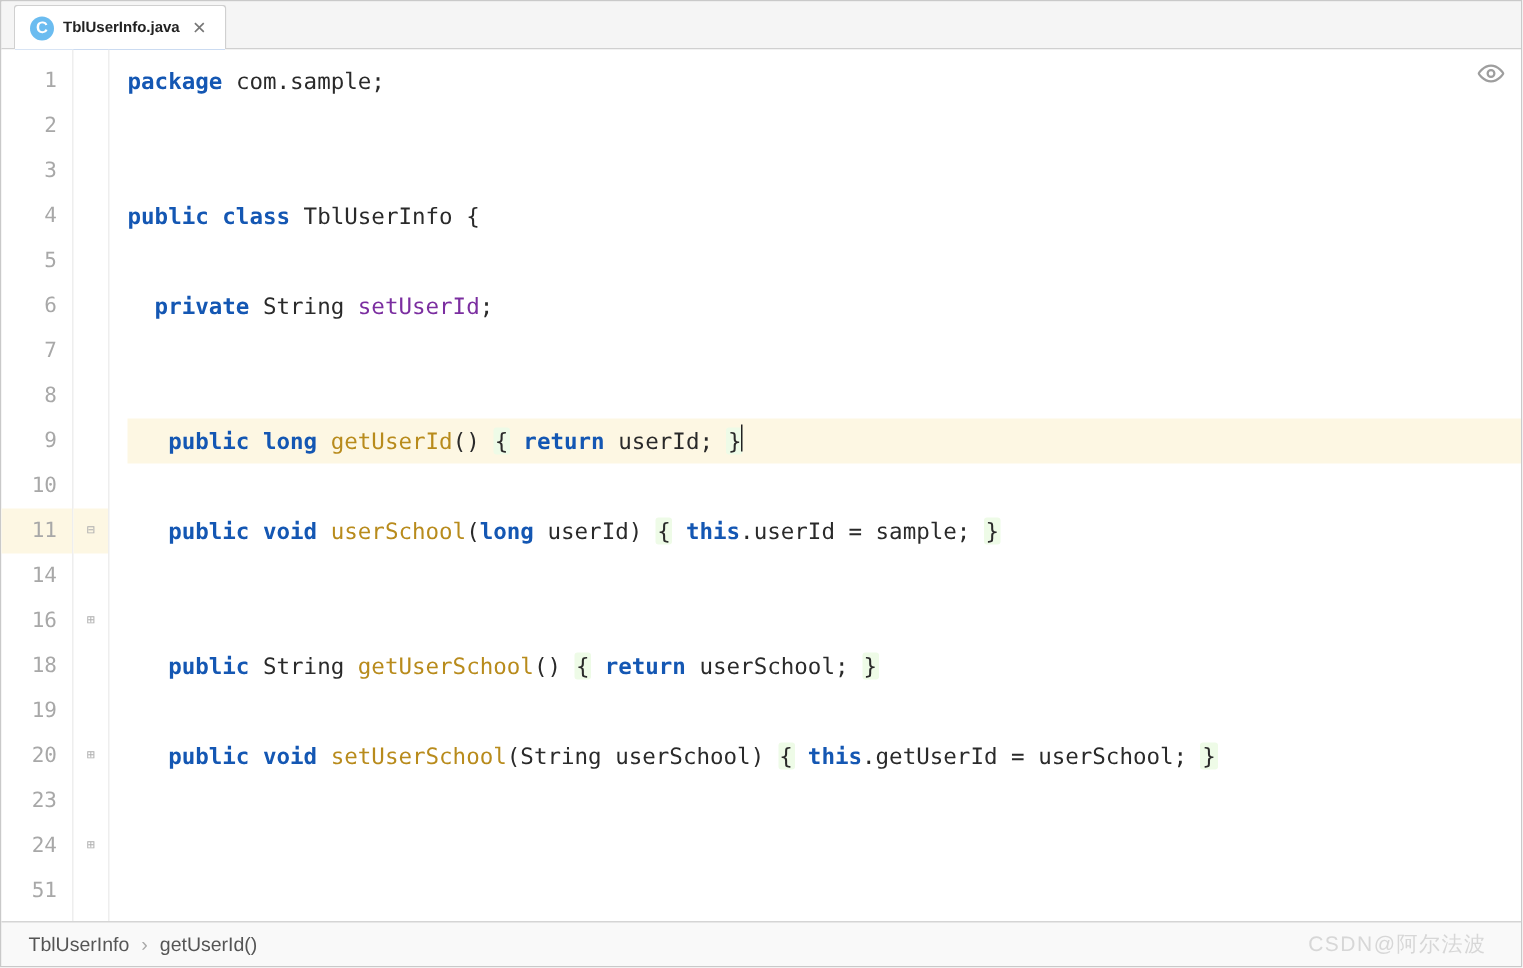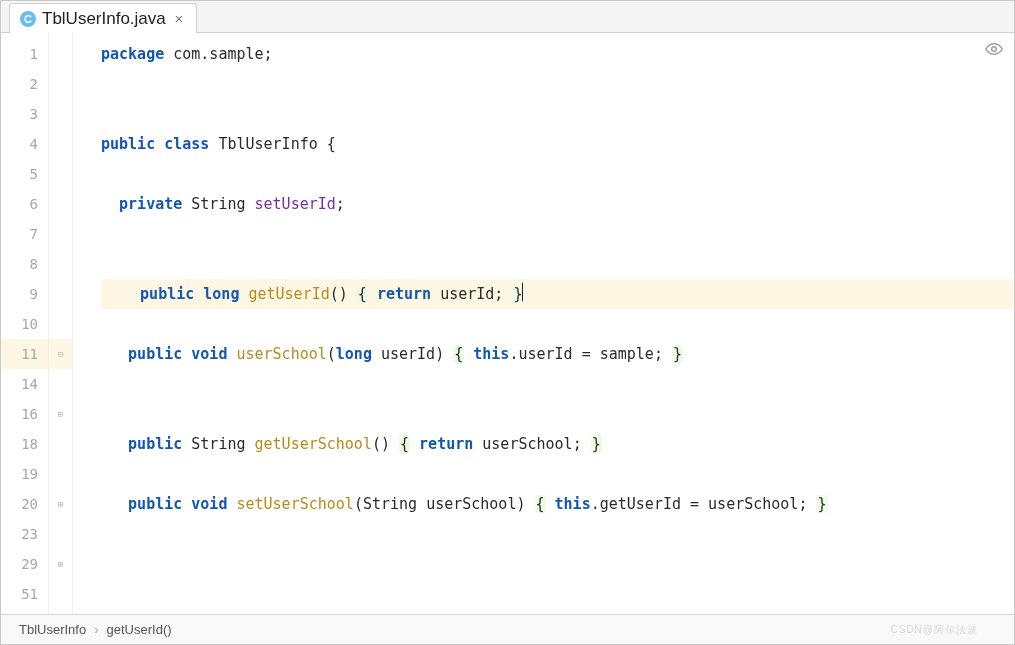"TblUserInfo.java" .tab-label { font-size: 17px -> 10px; font-weight: none -> bold }
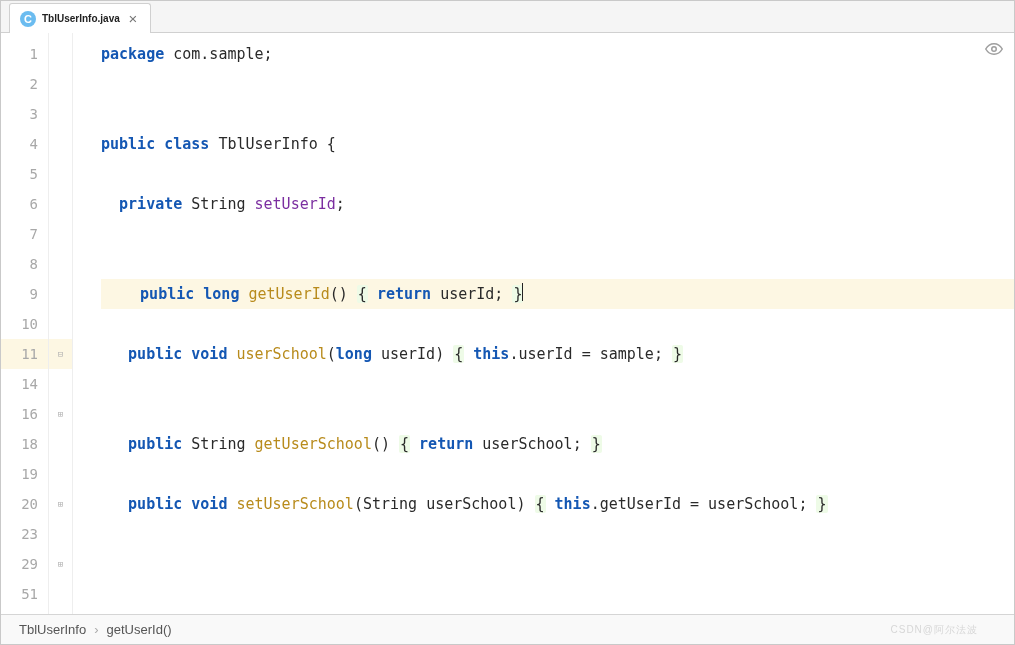"package com.sample;" .code-line { margin-left: 16px -> none }
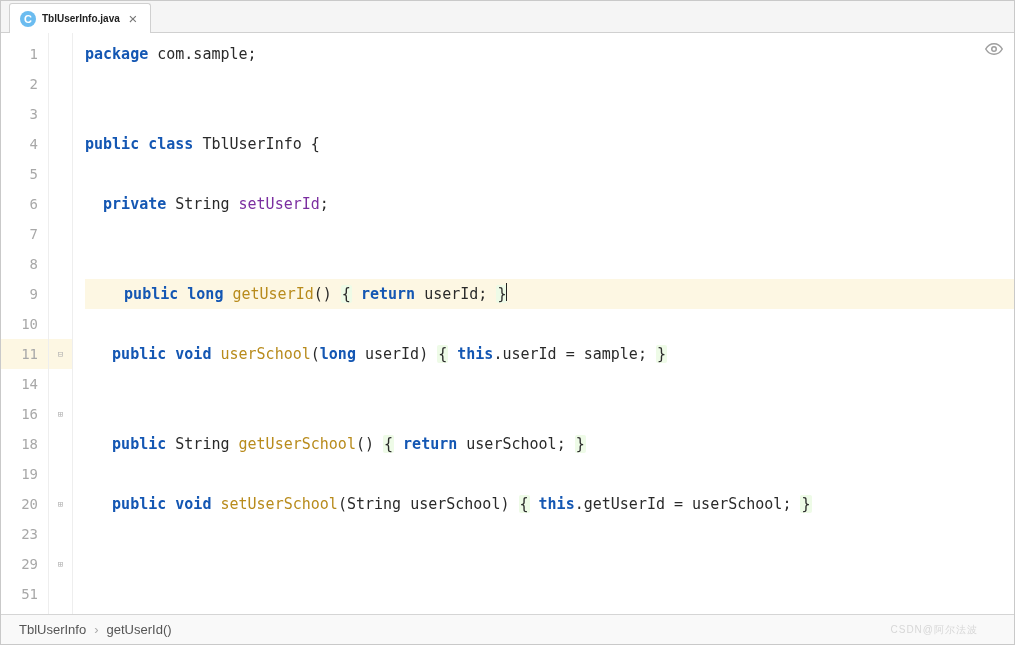"public long getUserId() { return" .hl-line { padding-left: 12px -> none }
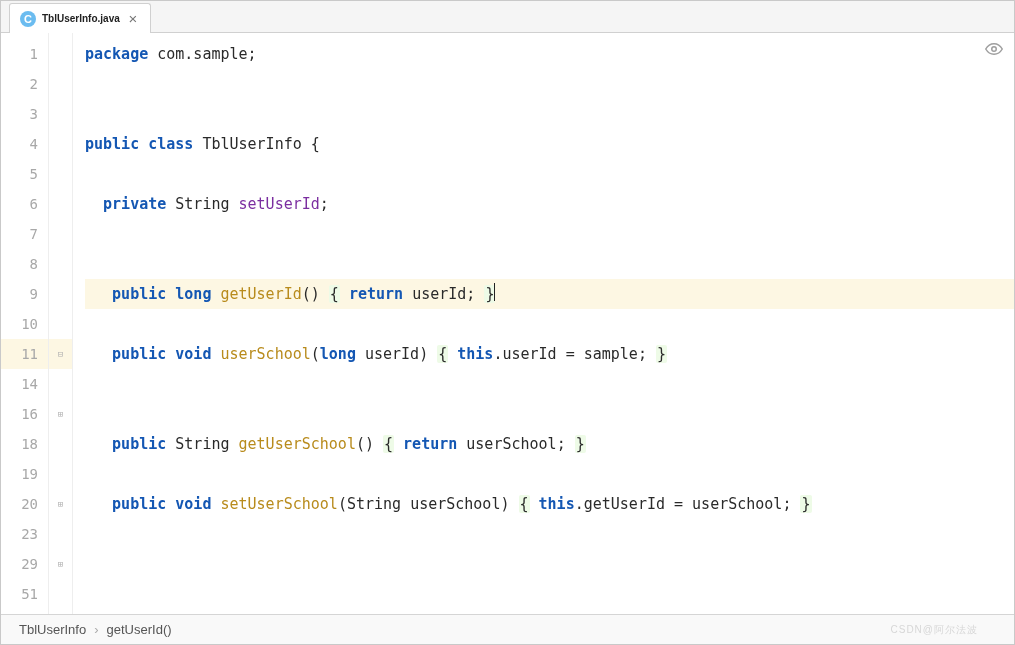"29" div { text: 29 -> 24 }
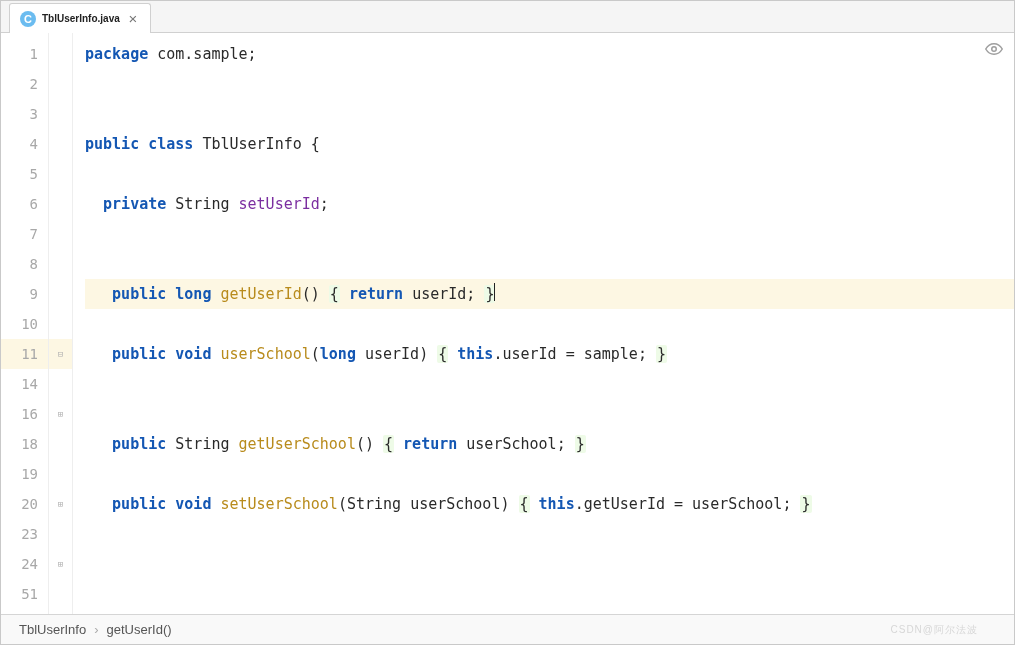"CSDN@阿尔法波" .watermark { font-size: 10px -> 14px; right: 36px -> 23px }
